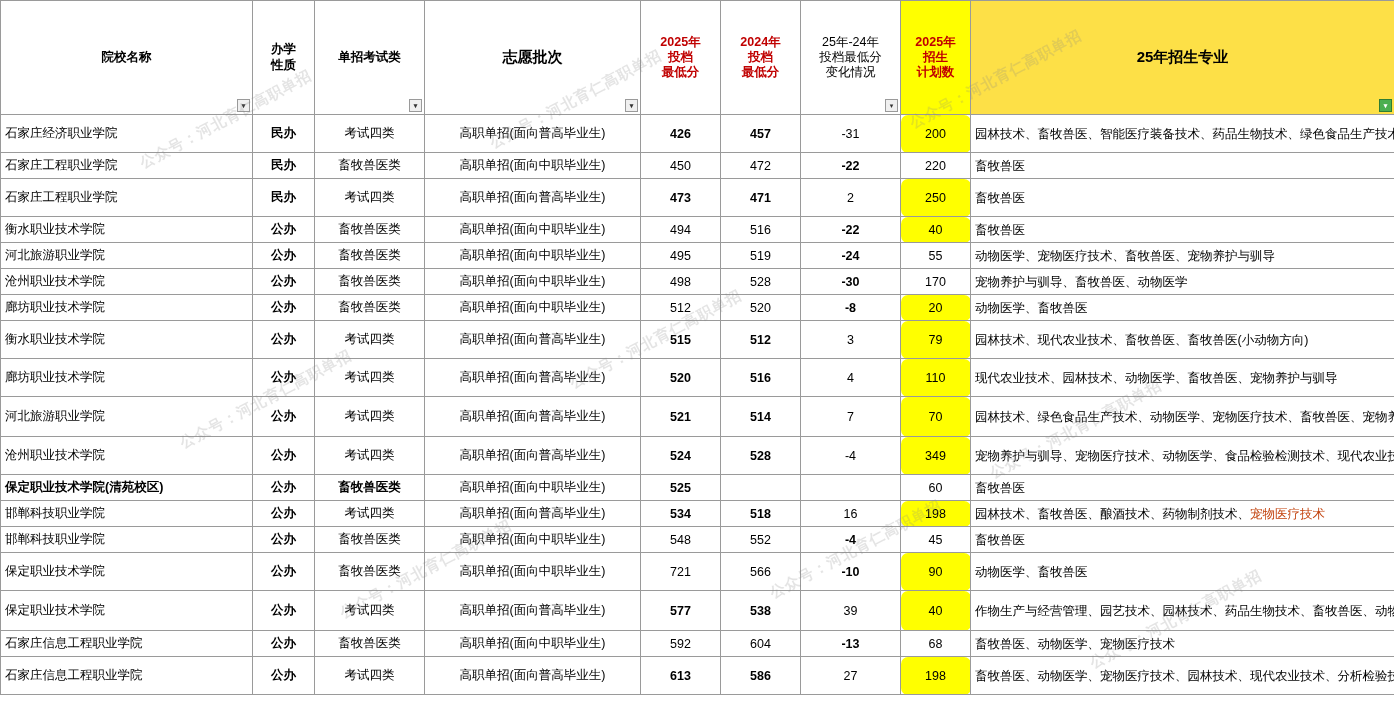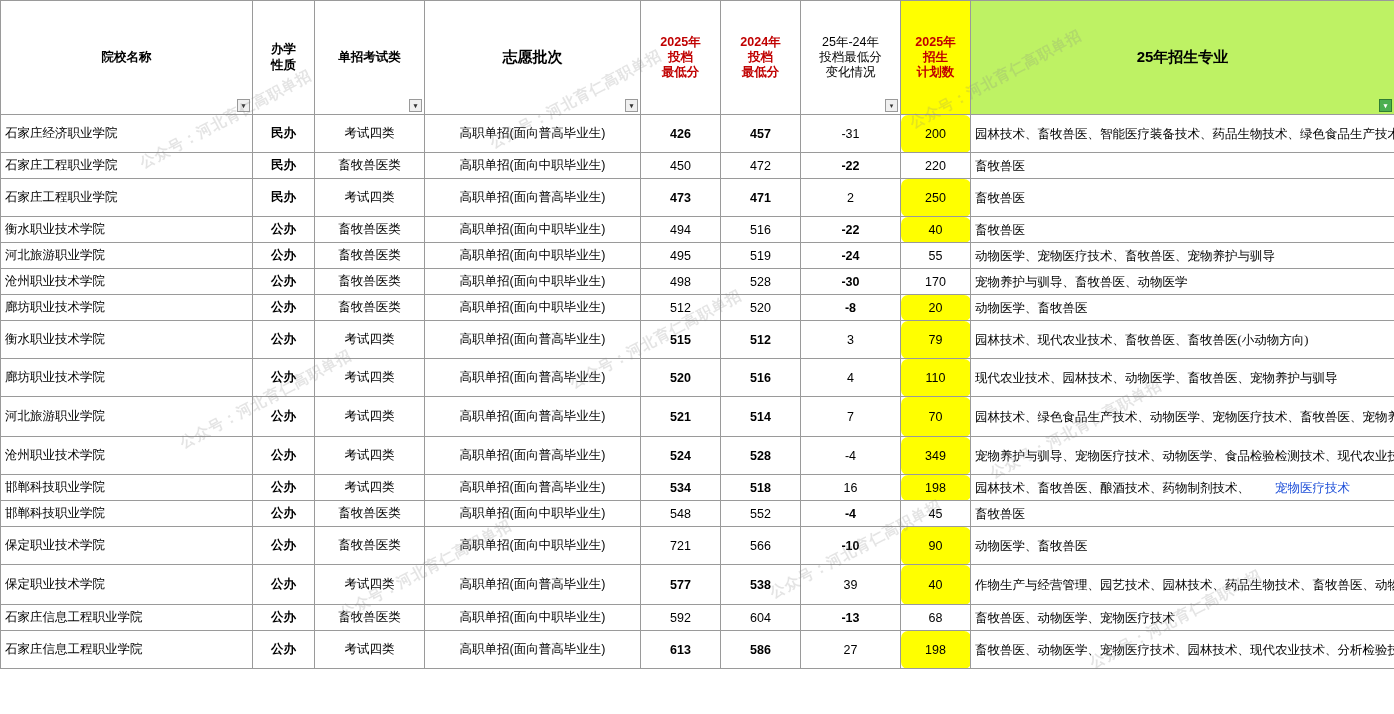"25年招生专业" thead th.hd-major { background: #bef264 -> #fde047 }
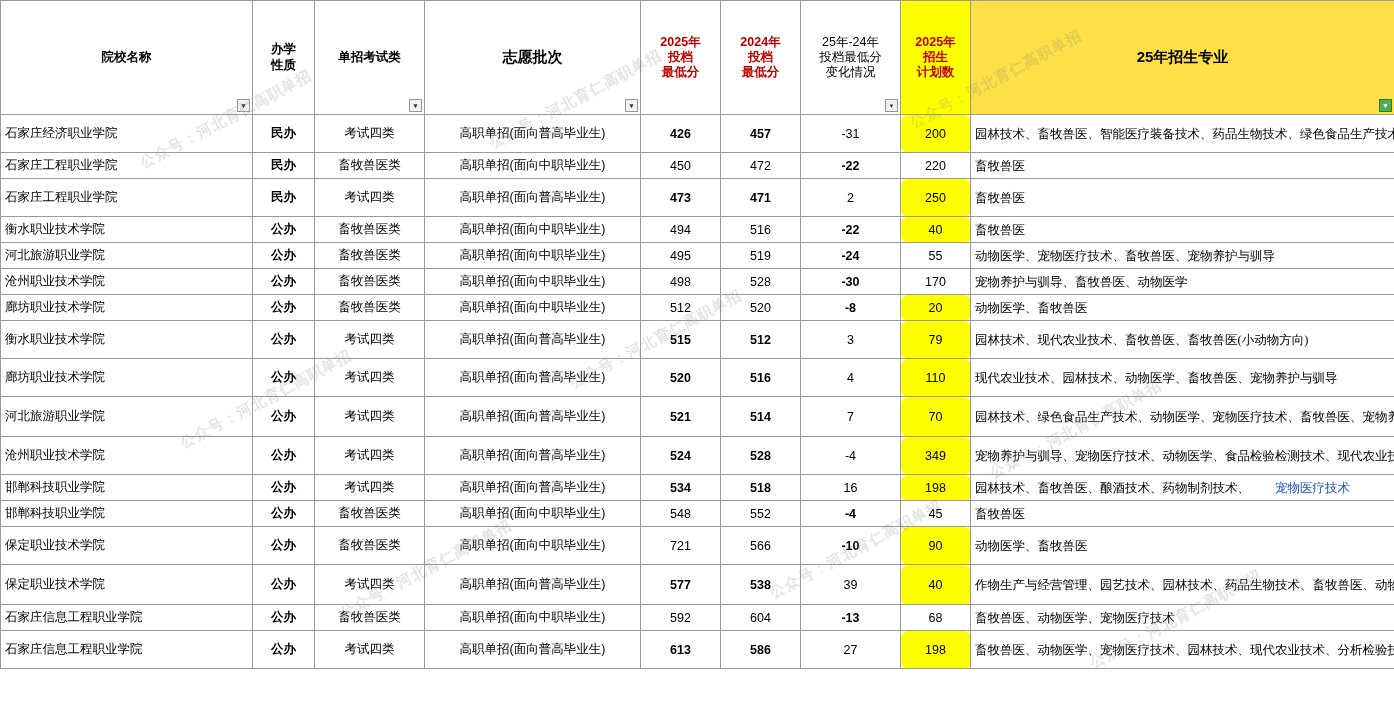"石家庄经济职业学院" td.l { font-family: Liberation Serif, serif -> none }
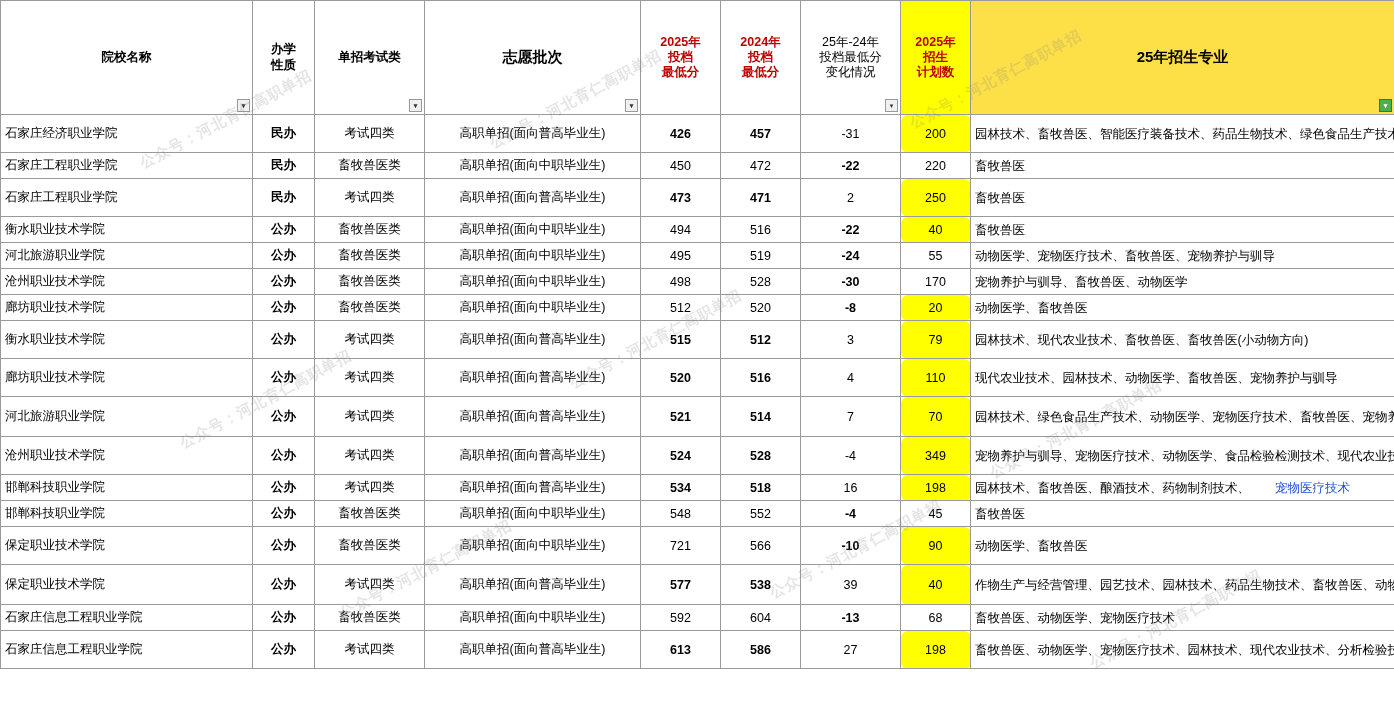"保定职业技术学院(清苑校区)" tr { html: none -> <tr> <td>保定职业技术学院(清苑校区)</td> <td>公办</td> <td>畜牧兽医类</td> <td>高职单招(面向中职毕业生)</td> <td>525</td> <td></td> <td></td> <td>60</td> <td>畜牧兽医</td> </tr> }
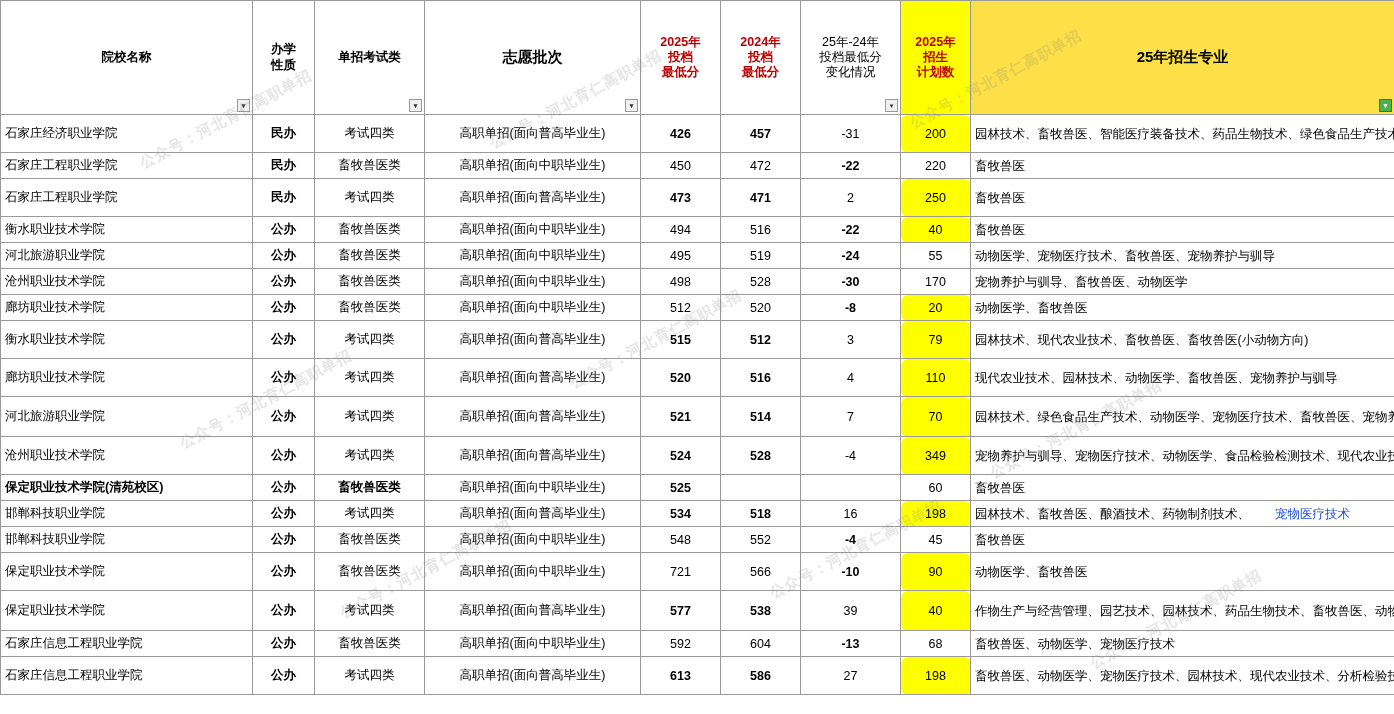"宠物医疗技术" .major .hl { color: #1d4ed8 -> #c2410c; margin-left: 25px -> none }
